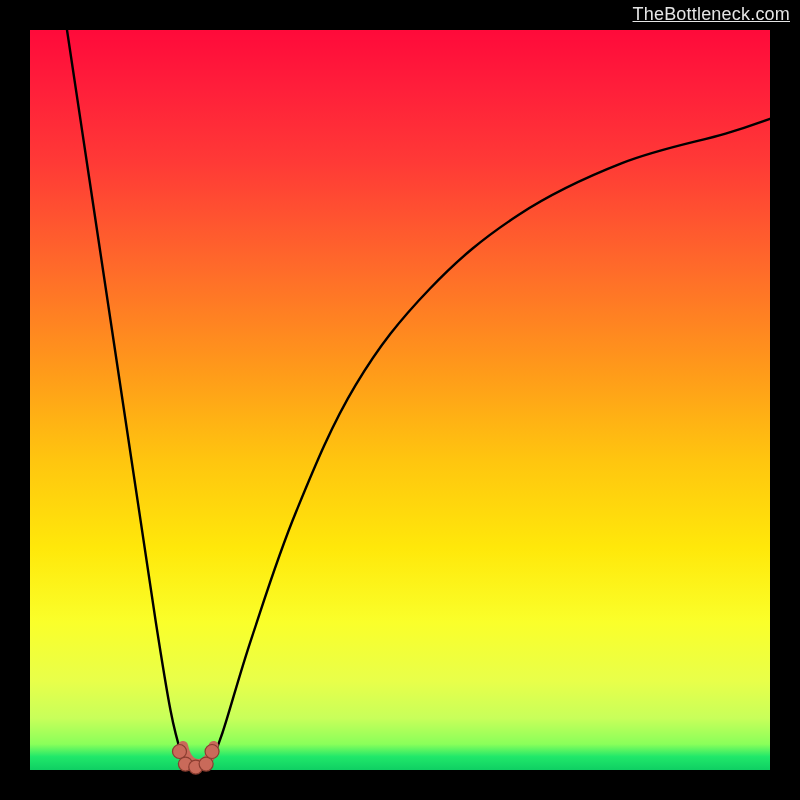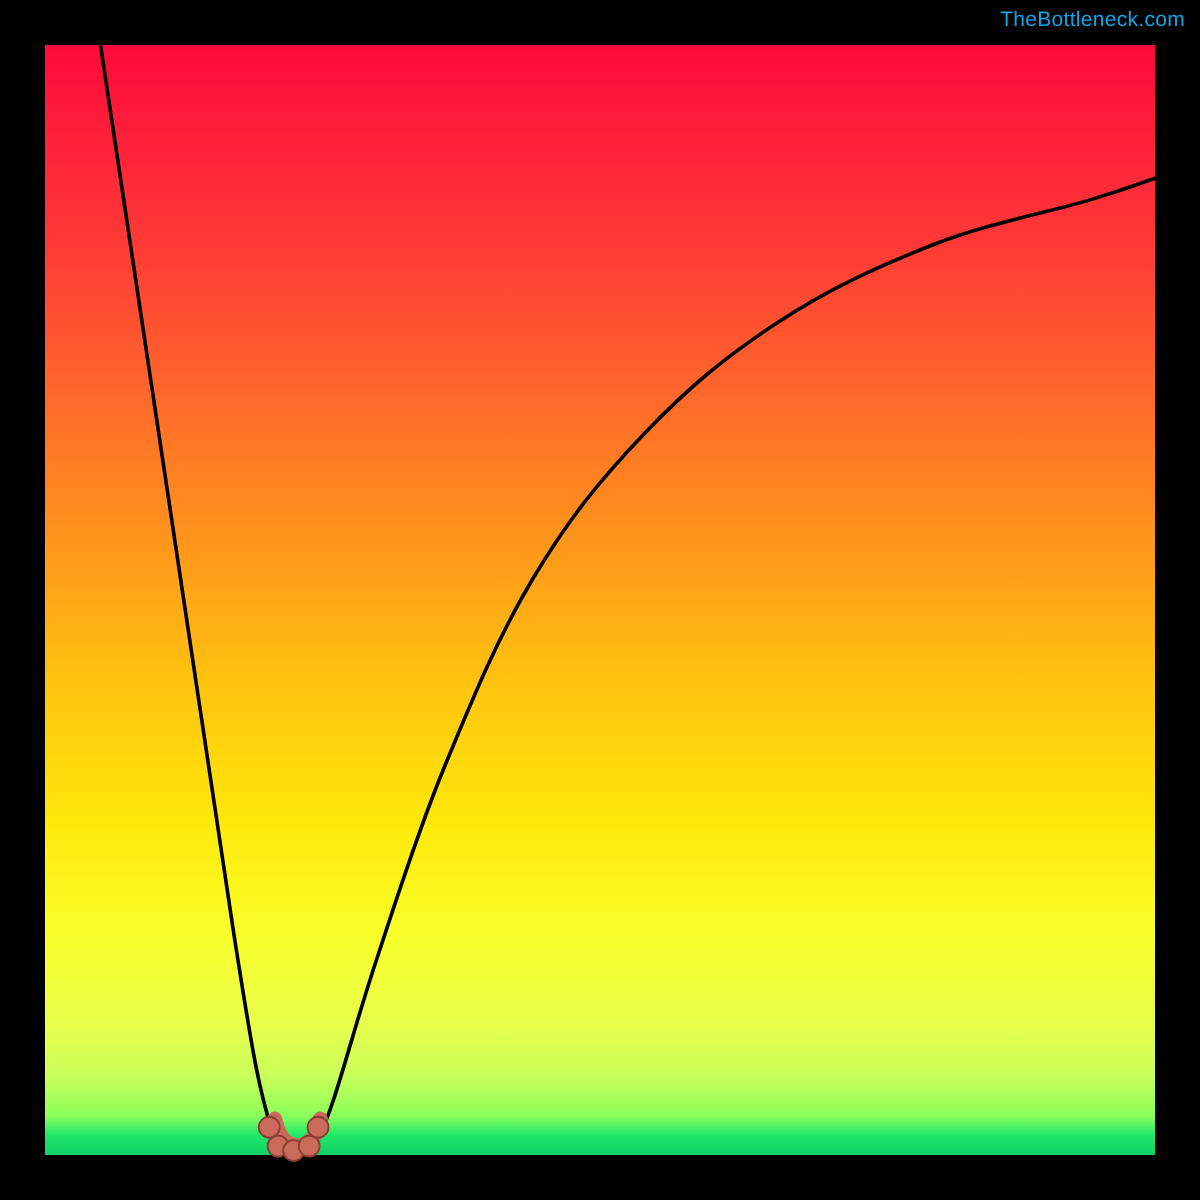"TheBottleneck.com" .watermark { color: #0ea5e9 -> #e5e5e5; font-size: 14px -> 18px; text-decoration: none -> underline }
